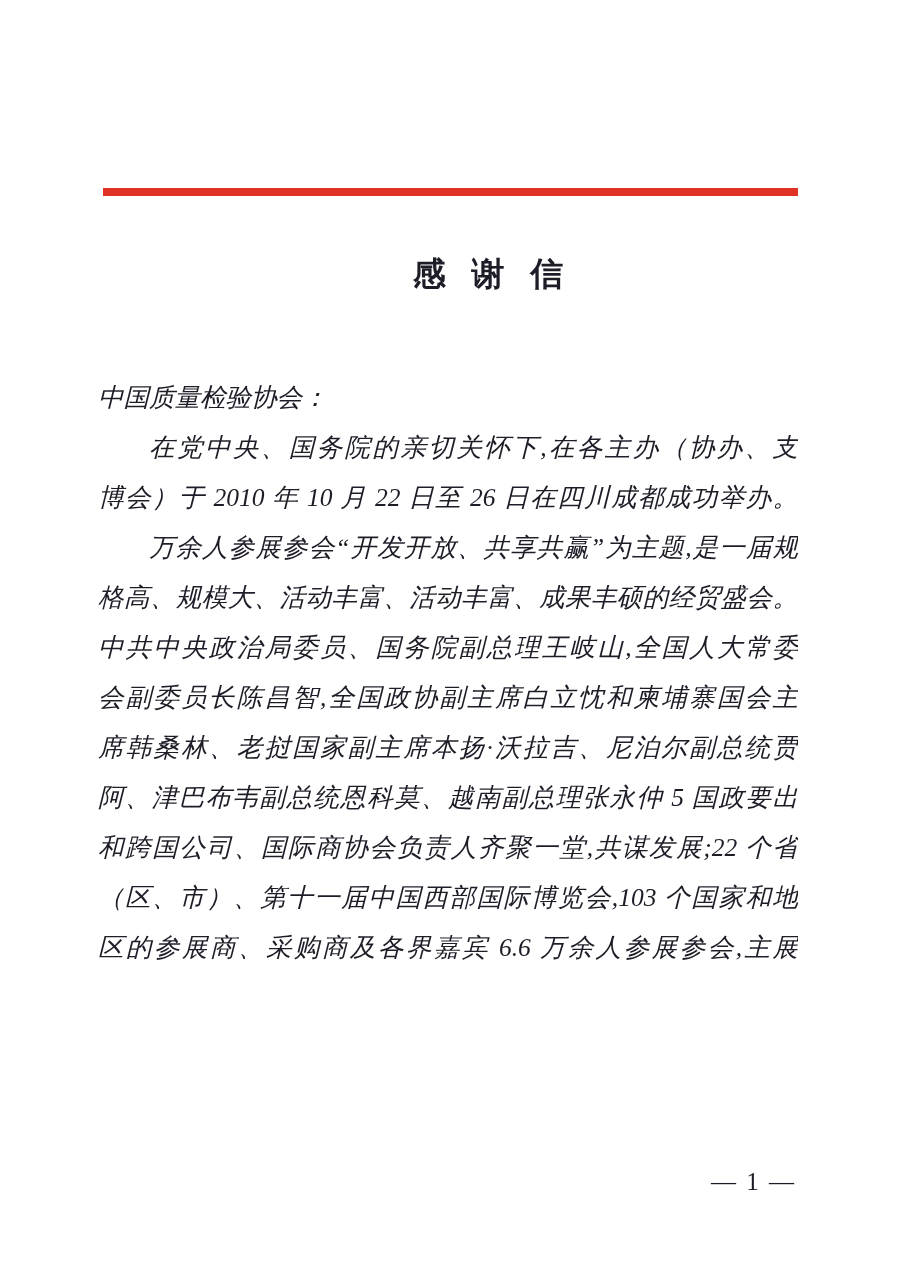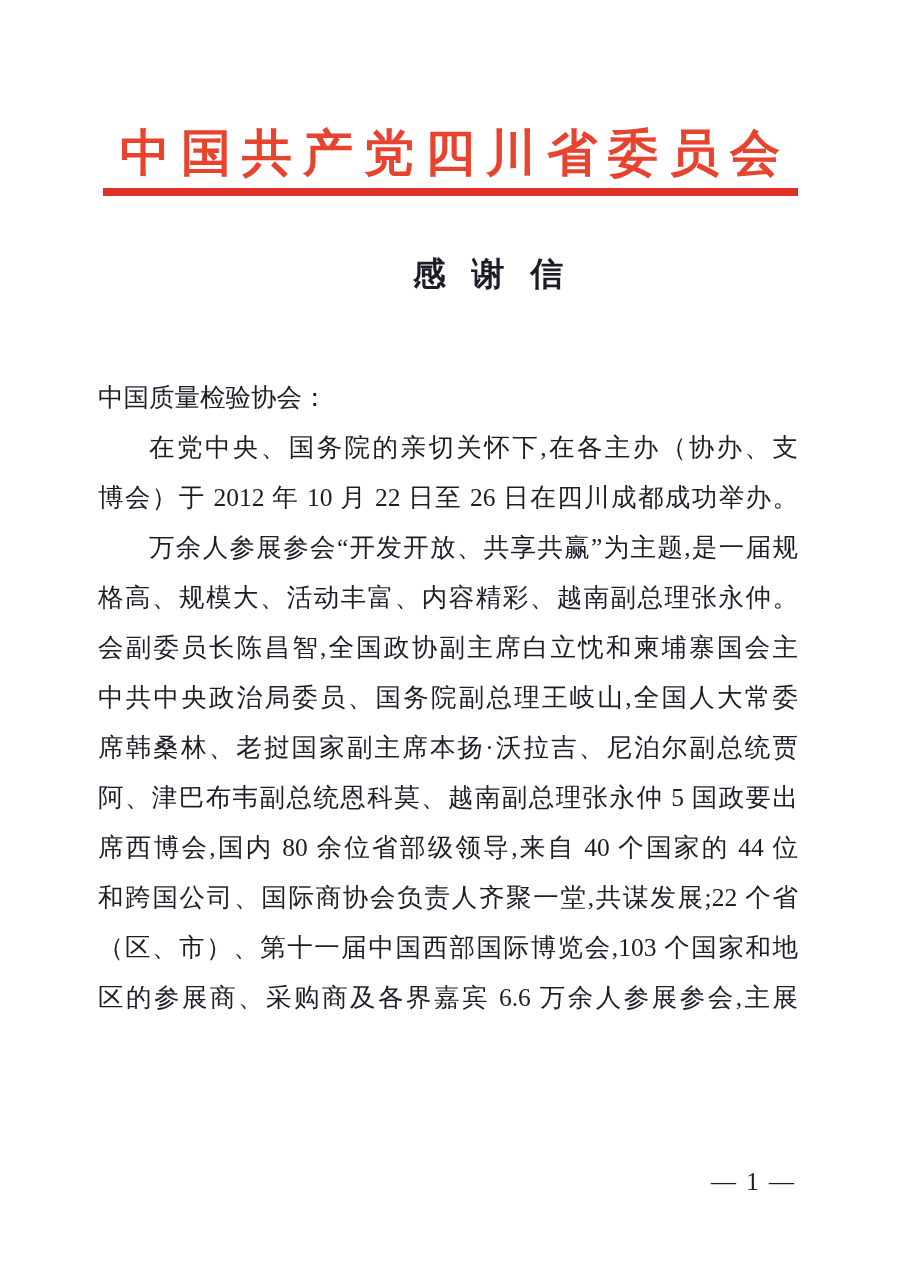"中国共产党四川省委员会" div.letterhead { html: <div>中国共产党四川省委员会</div> -> none }
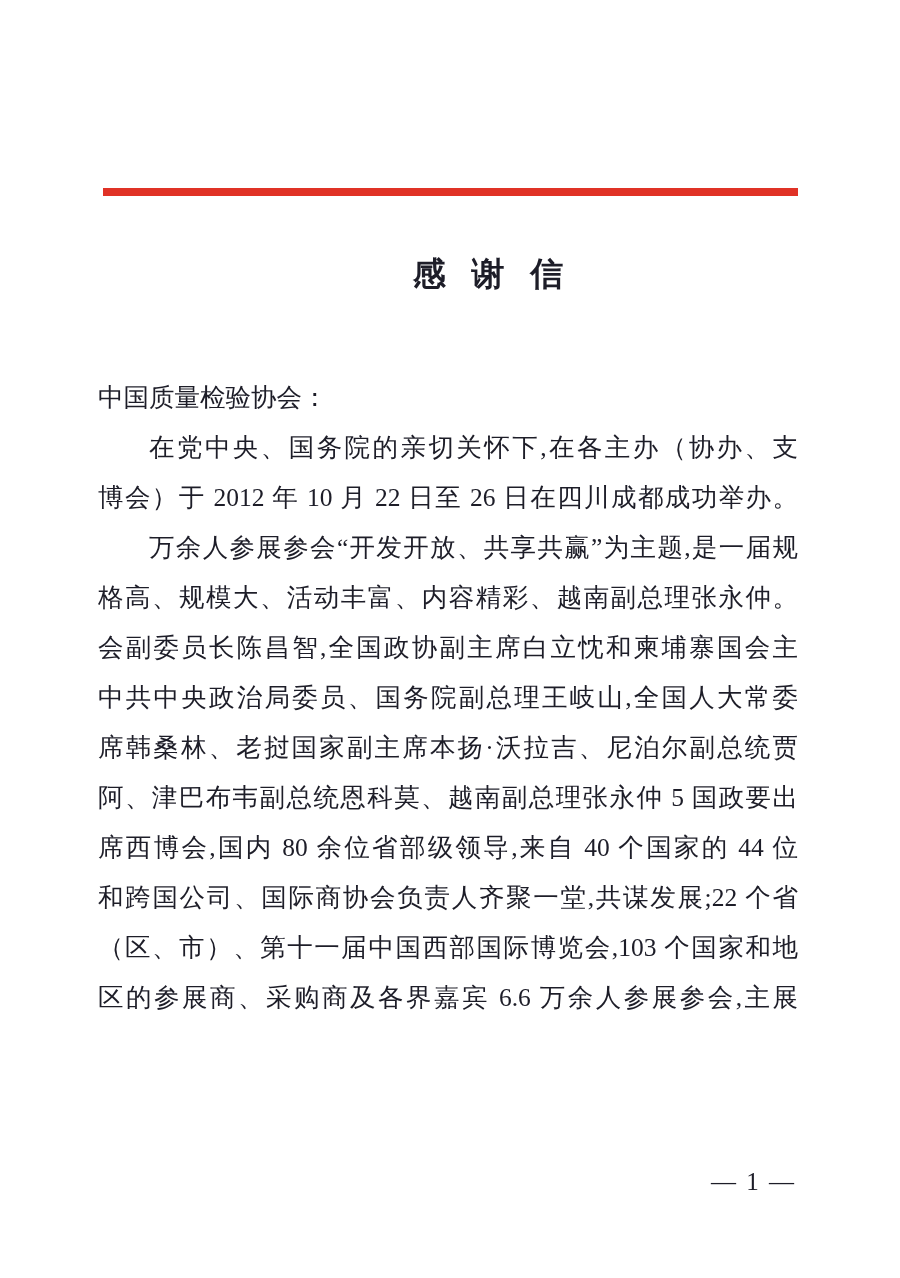"中国质量检验协会：" .line { font-style: none -> italic }
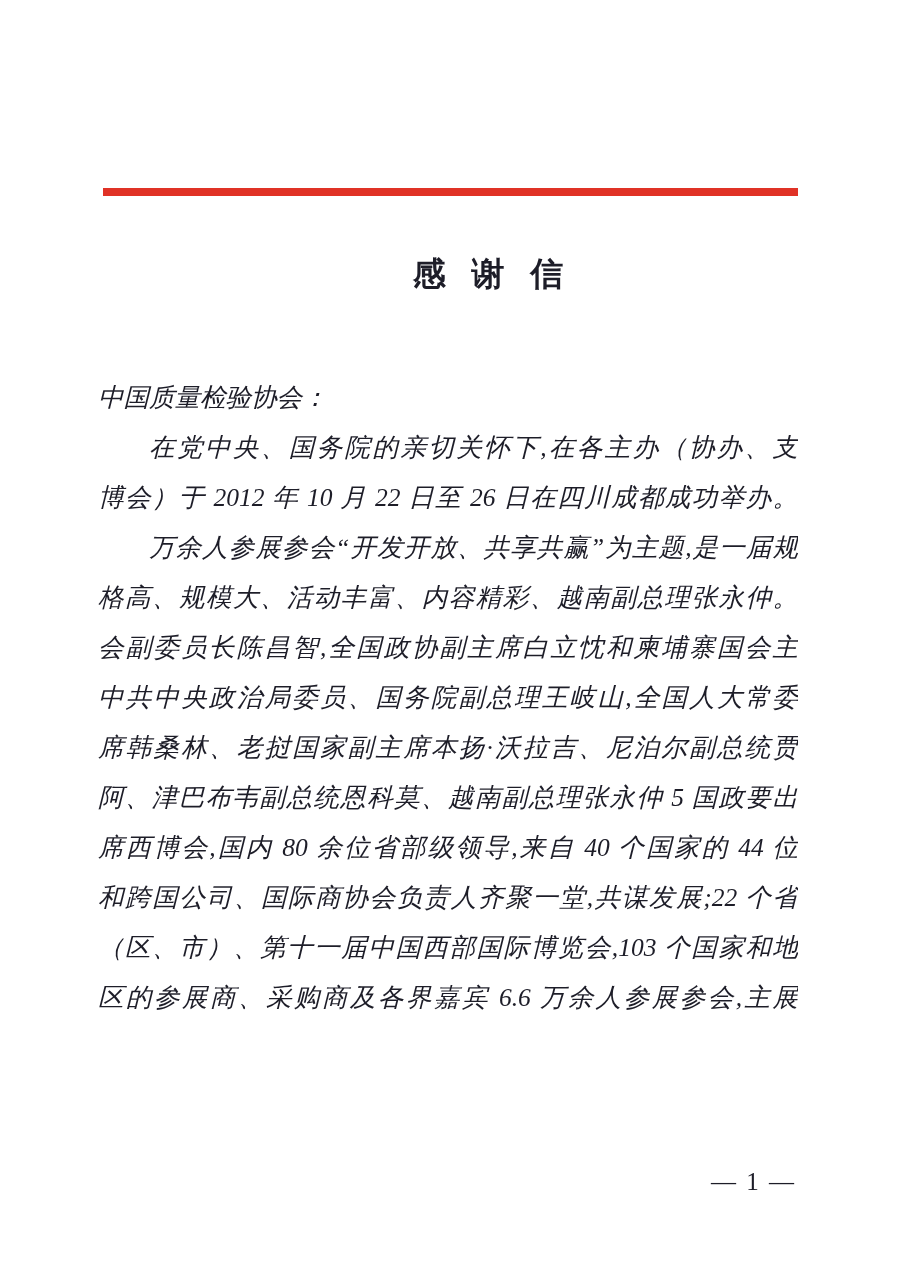"博会）于 2012 年 10 月" div.line { text: 2012 -> 2010 }
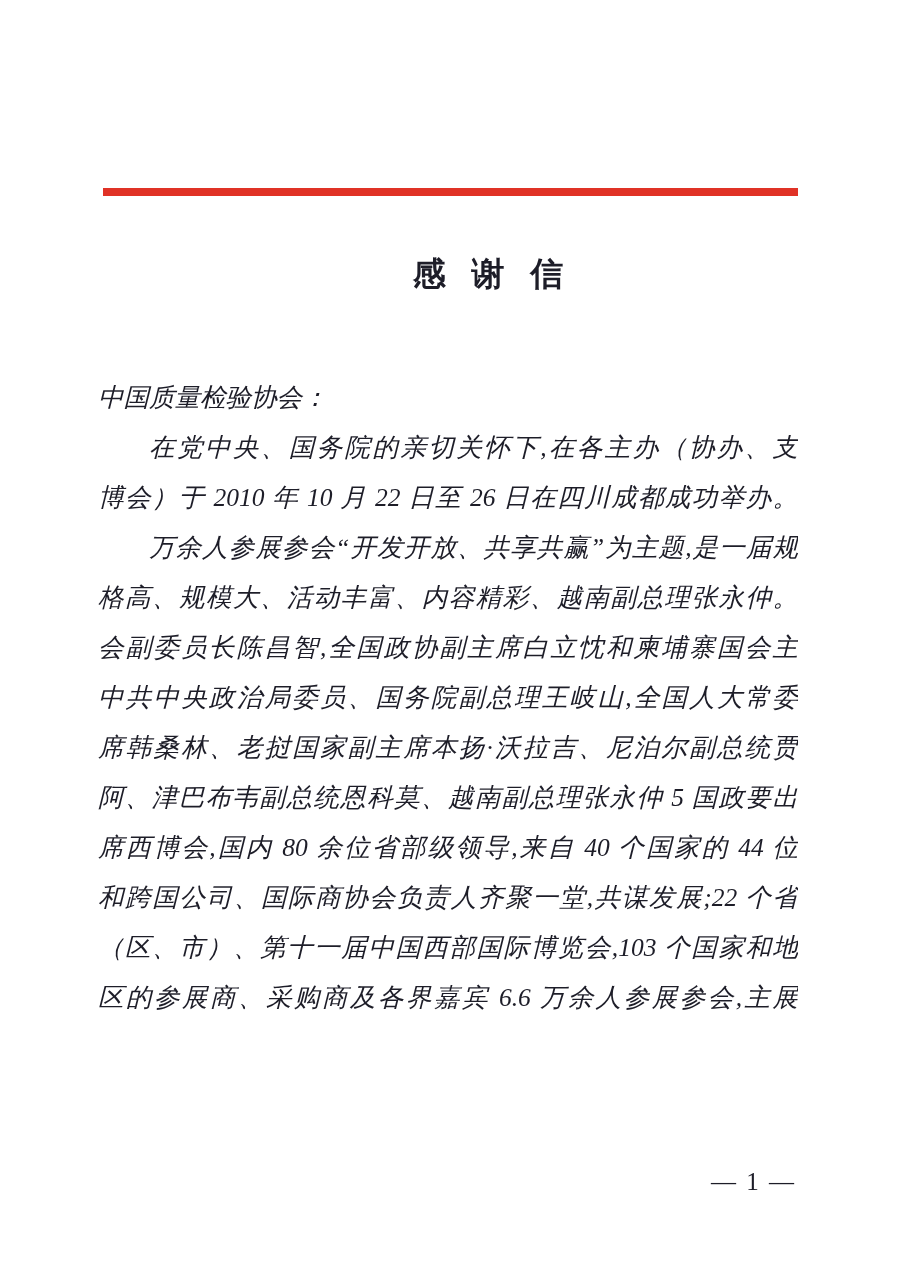"格高、规模大、活动丰富、内容精彩、越南副总理张永仲。" div.line { text: 内容精彩、越南副总理张永仲 -> 活动丰富、成果丰硕的经贸盛会 }
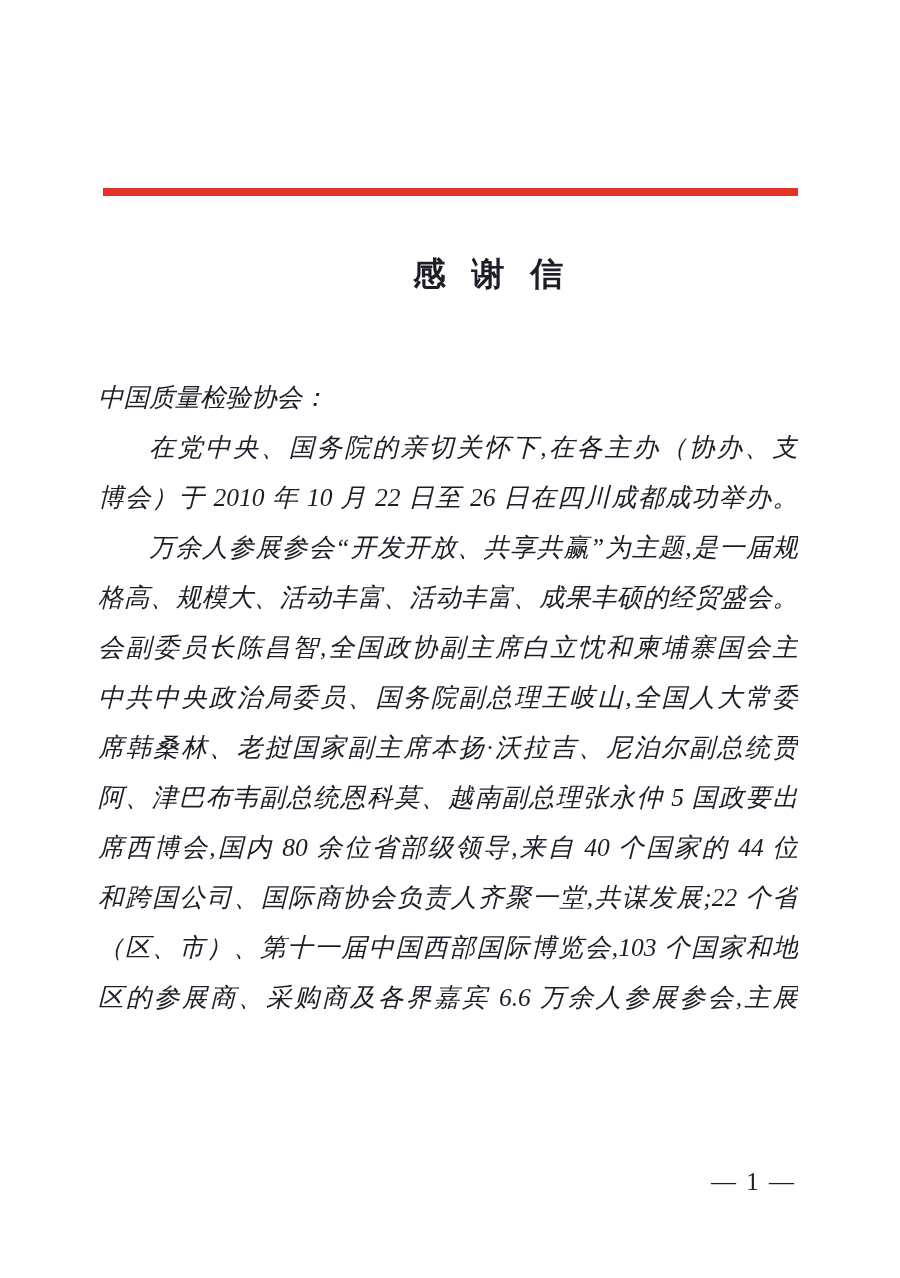"会副委员长陈昌智,全国政协副主席白立忱和柬埔寨国会主" div.line { order: before "中共中央政治局委员、国务院副总理王岐山,全国人大常委" -> after "中共中央政治局委员、国务院副总理王岐山,全国人大常委" }
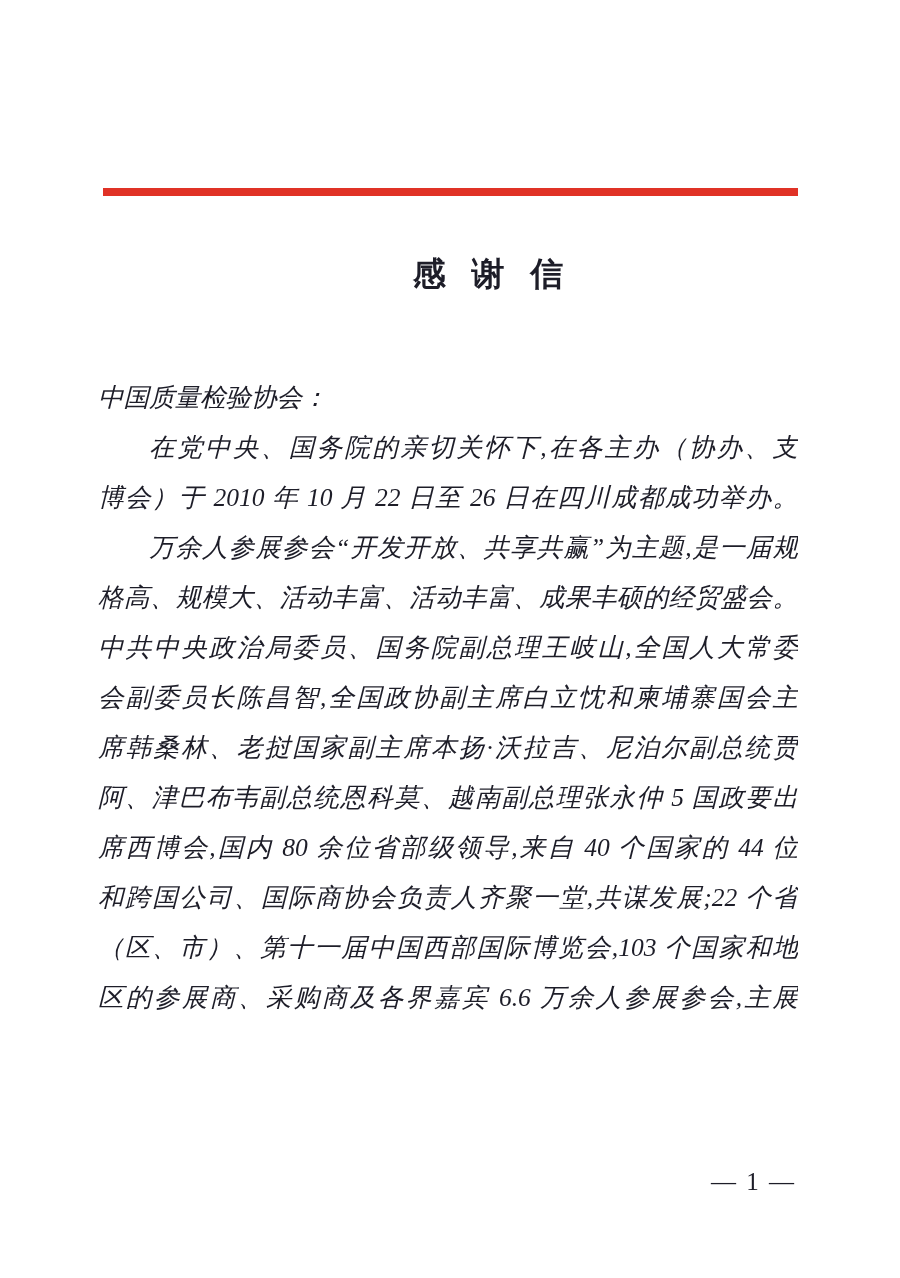"席西博会,国内 80 余位省部级领导,来自 40 个国家的" div.line { html: <div>席西博会,国内 80 余位省部级领导,来自 40 个国家的 44 位</div> -> none }
